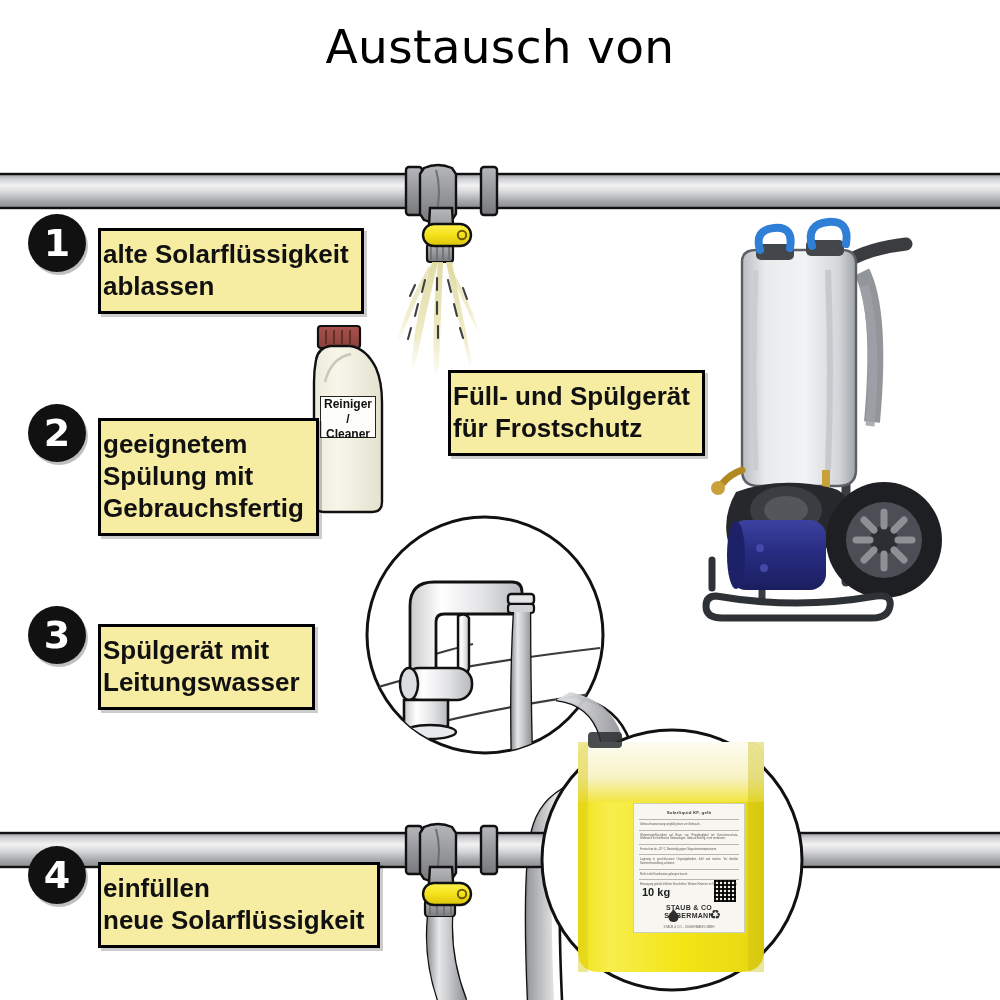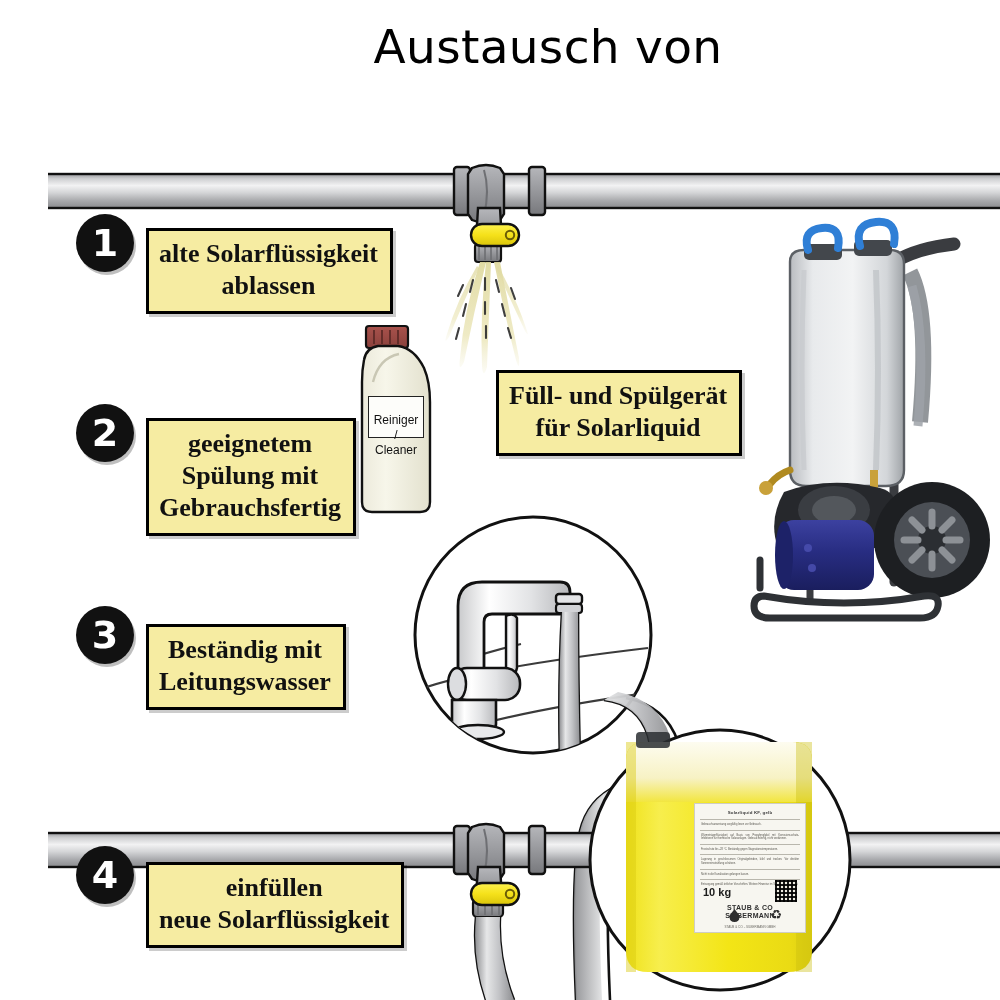"Austausch von" #stage { margin-left: 48px -> none }
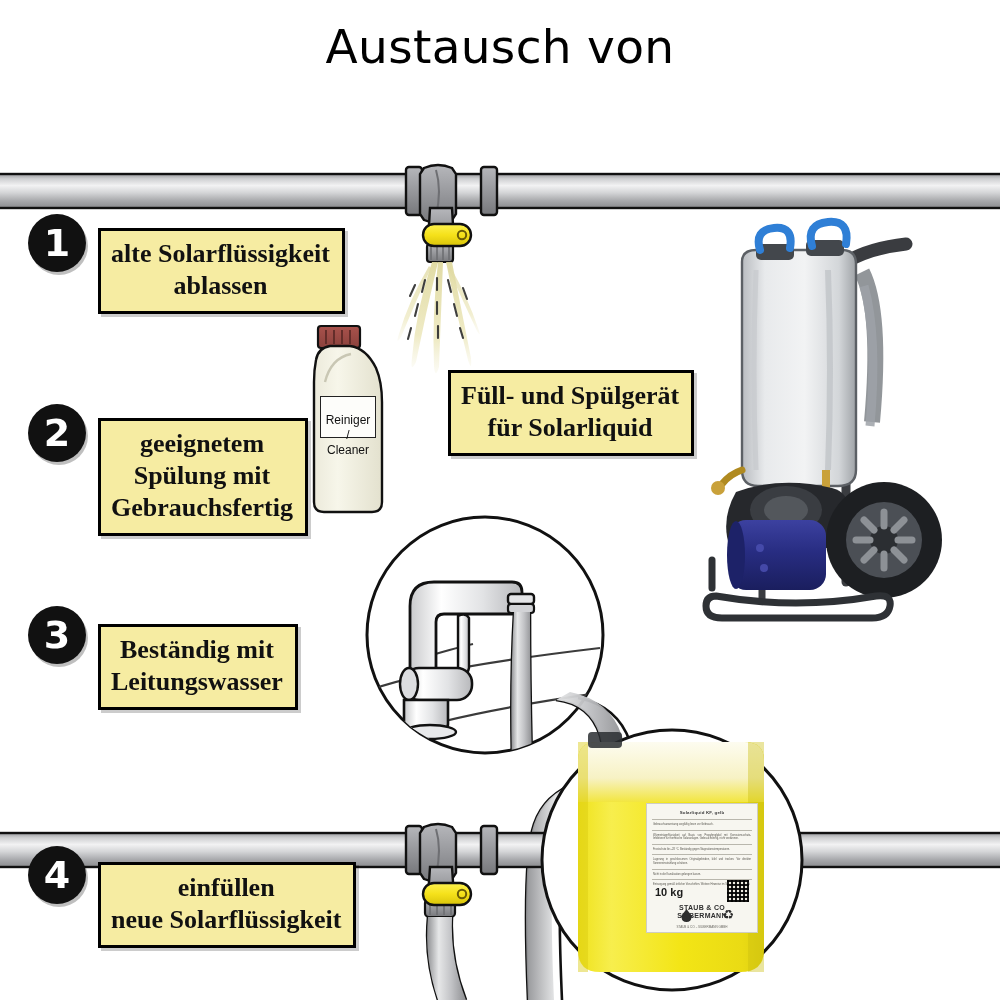"alte Solarflüssigkeit" .callout { font-family: Liberation Serif, serif -> Liberation Sans, sans-serif; padding: 7px 12px 9px 10px -> 7px 12px 9px 2px; text-align: center -> none }
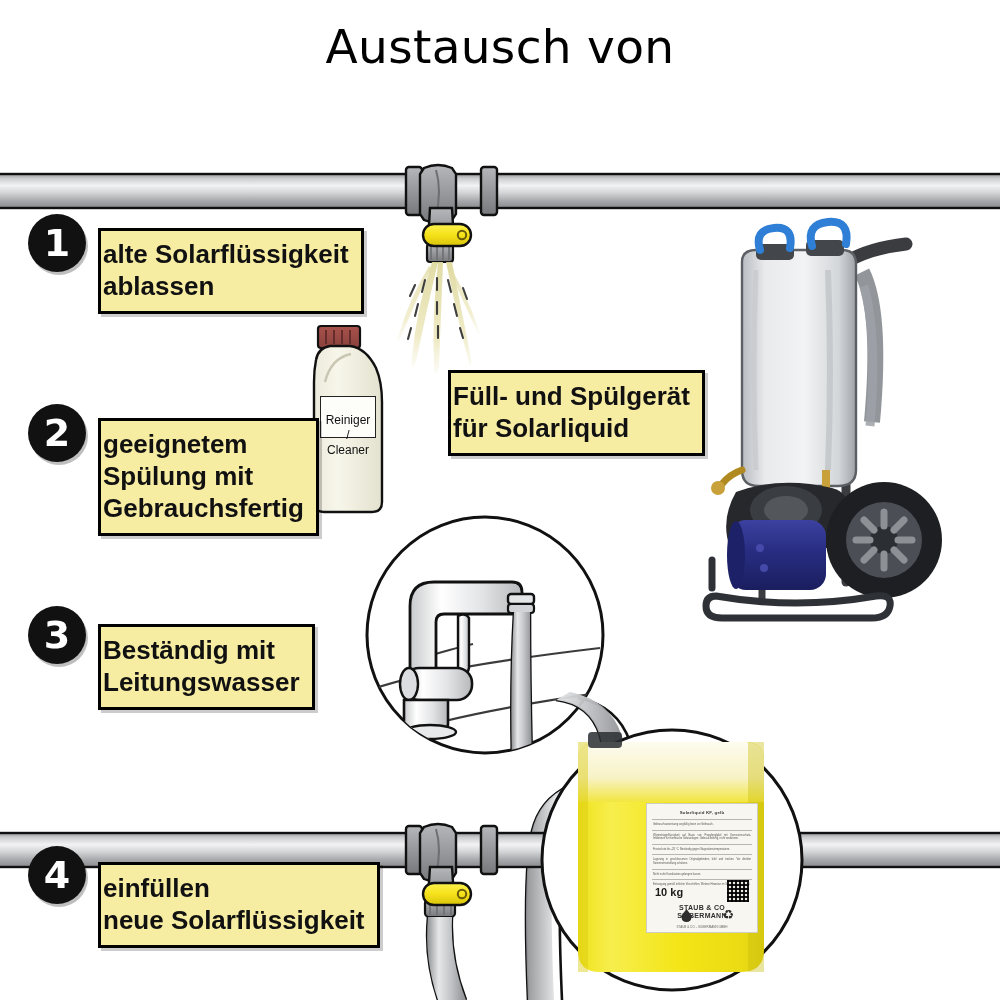"Reiniger /" .bottle-label { font-weight: none -> bold; padding: 16px 3px -> 0 3px }
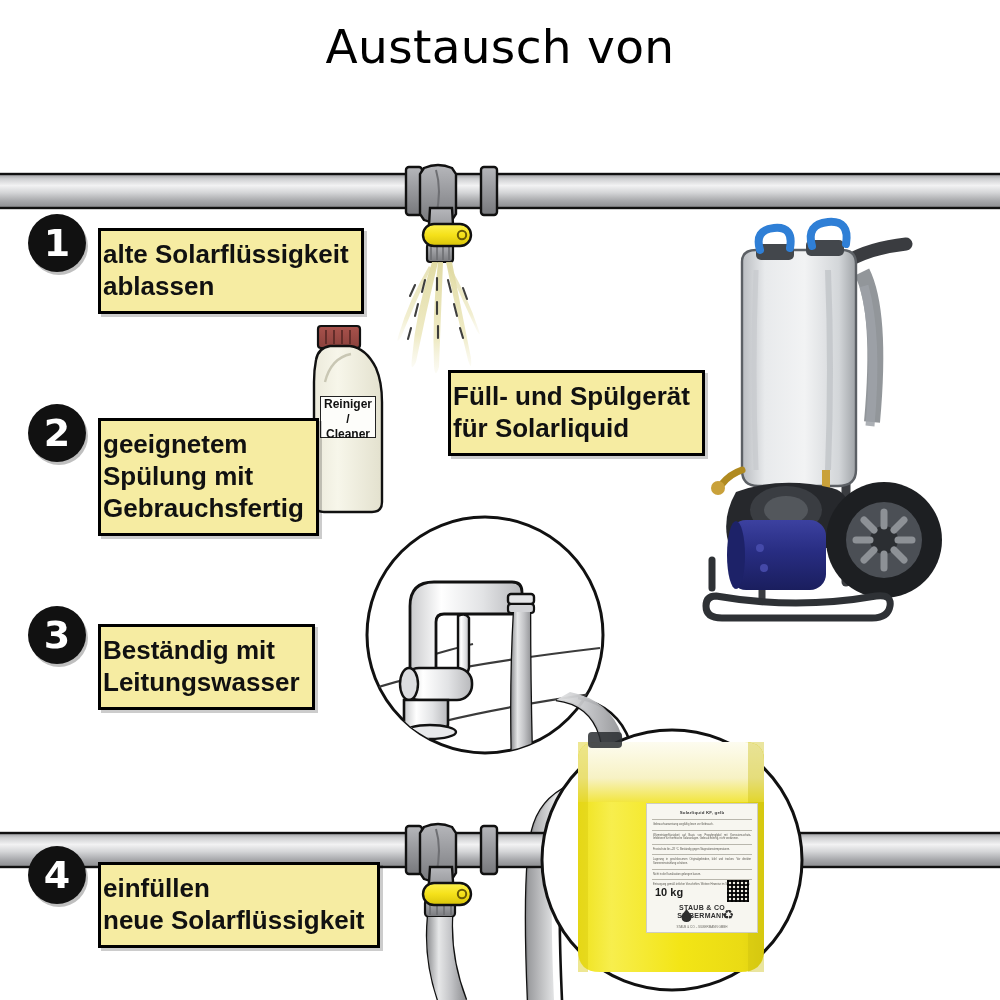"für Solarliquid" span.ln { text: Solarliquid -> Frostschutz }
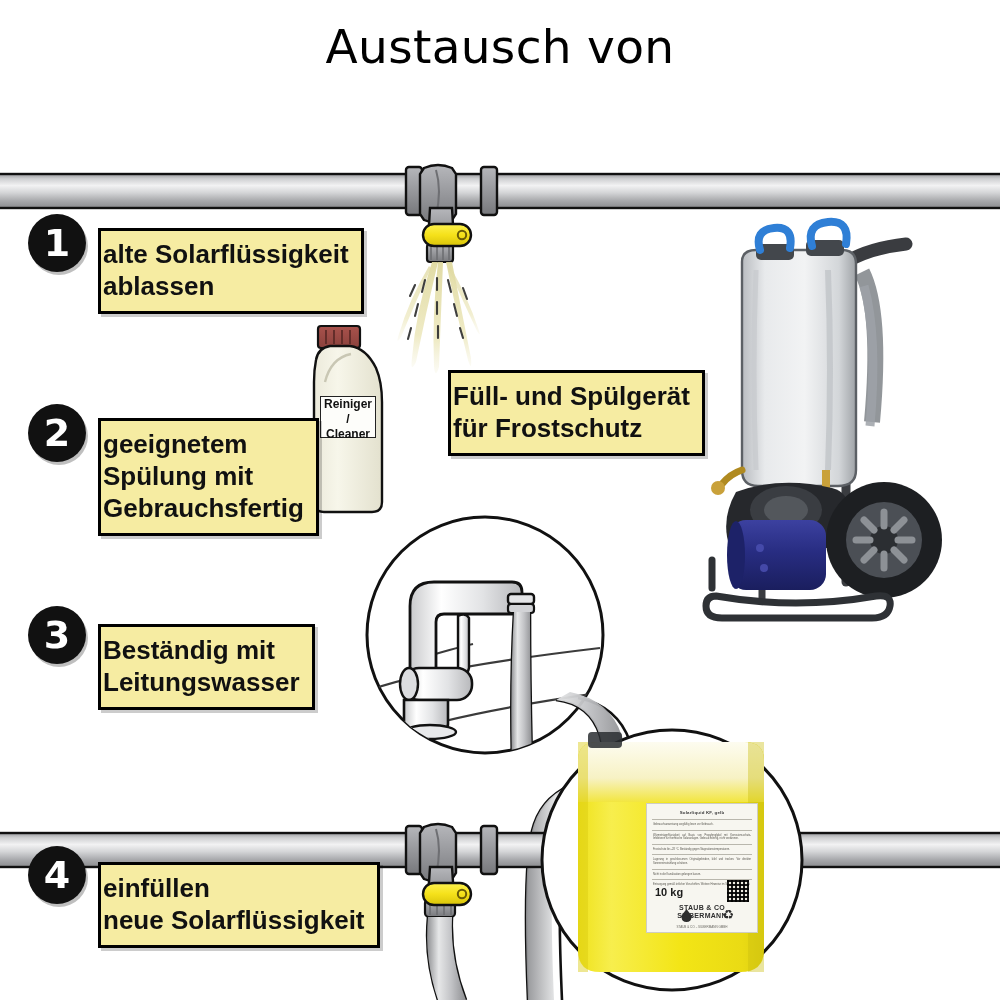"Beständig mit" span.ln { text: Beständig -> Spülgerät }
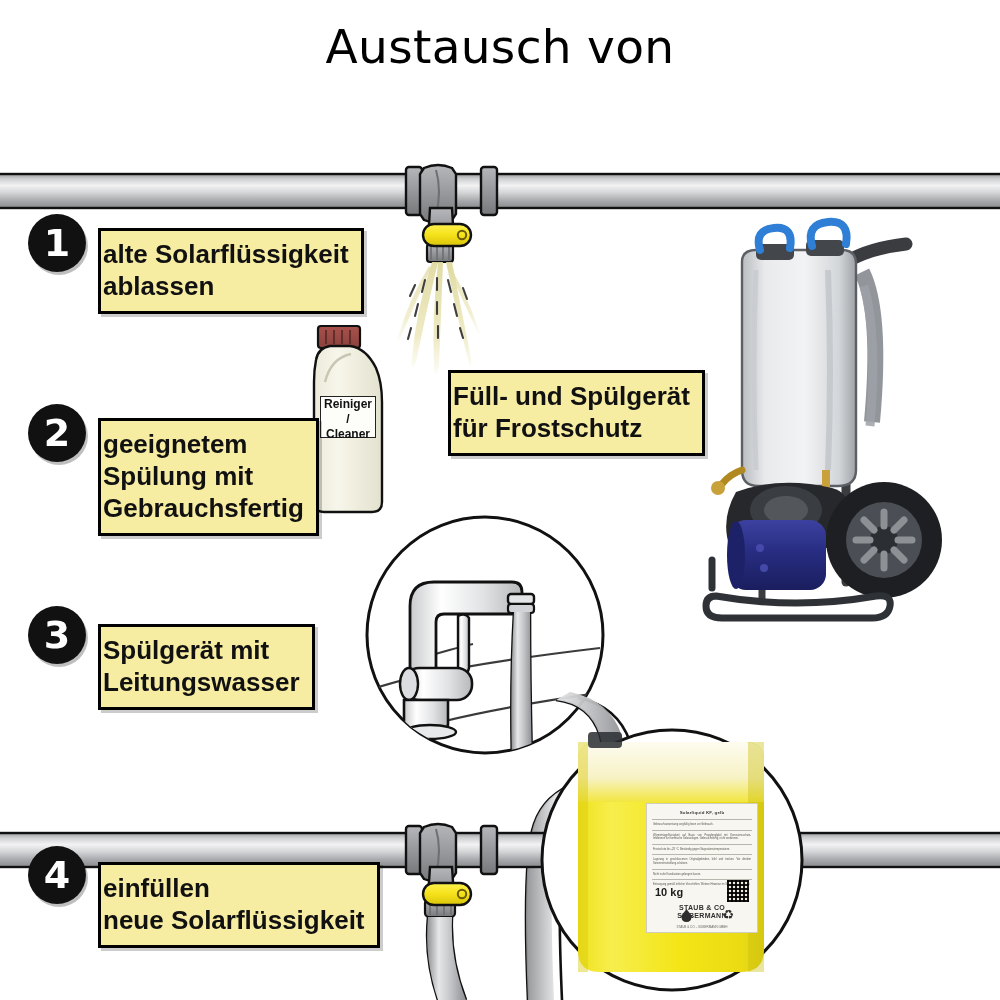"10 kg" div.can-label { left: 646px -> 633px }
